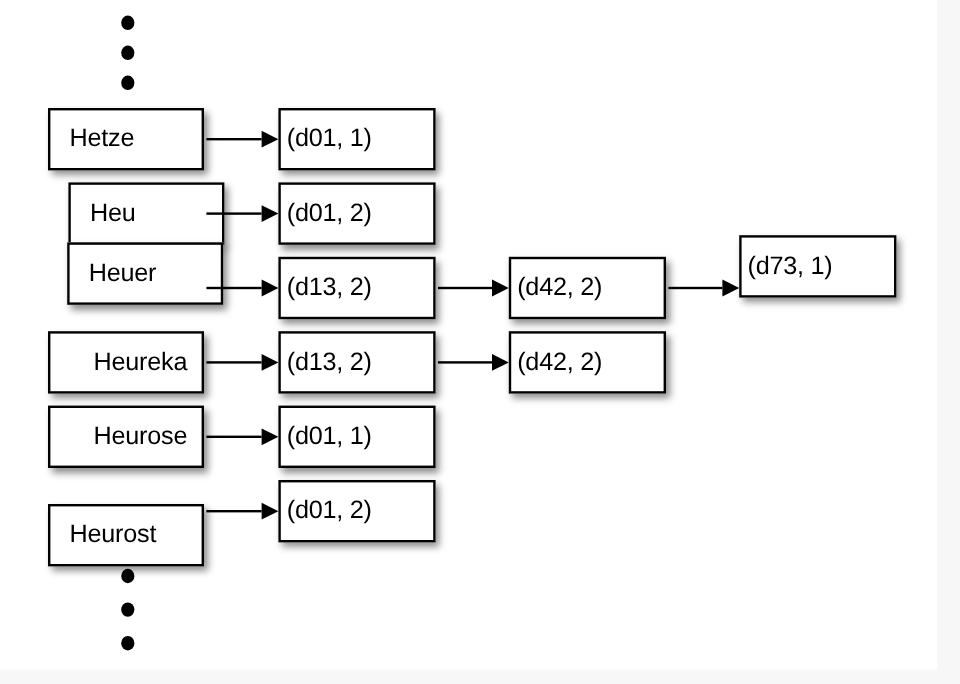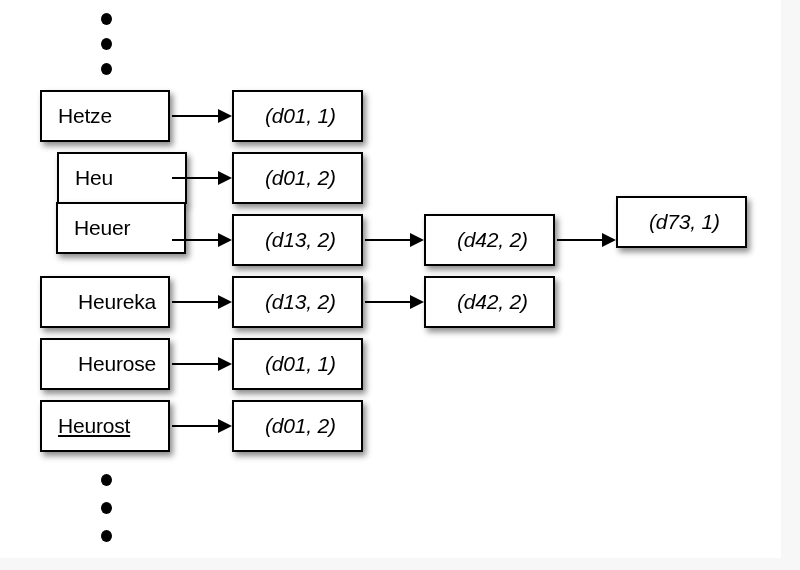"(d01, 1)" .post-node .label { font-style: italic -> none; padding-left: 31px -> 5px }
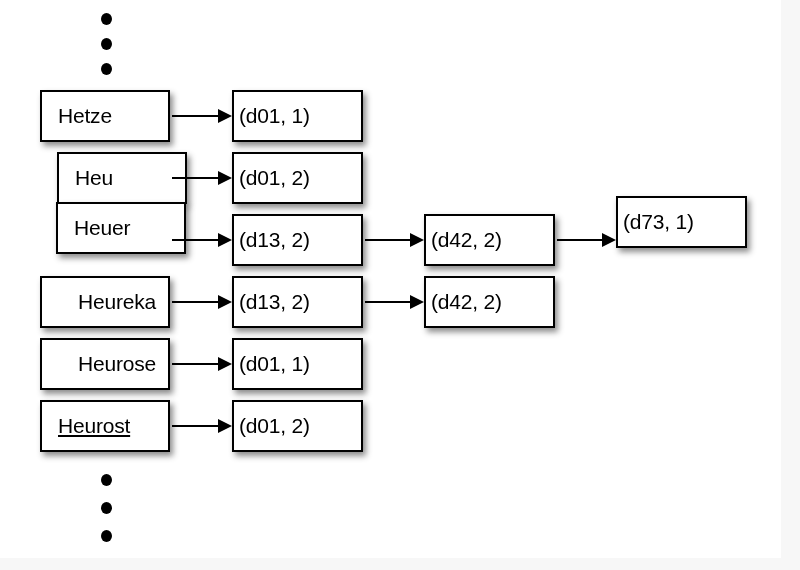"Heurost" div.node { text-decoration: underline -> none; top: 400px -> 420px }
